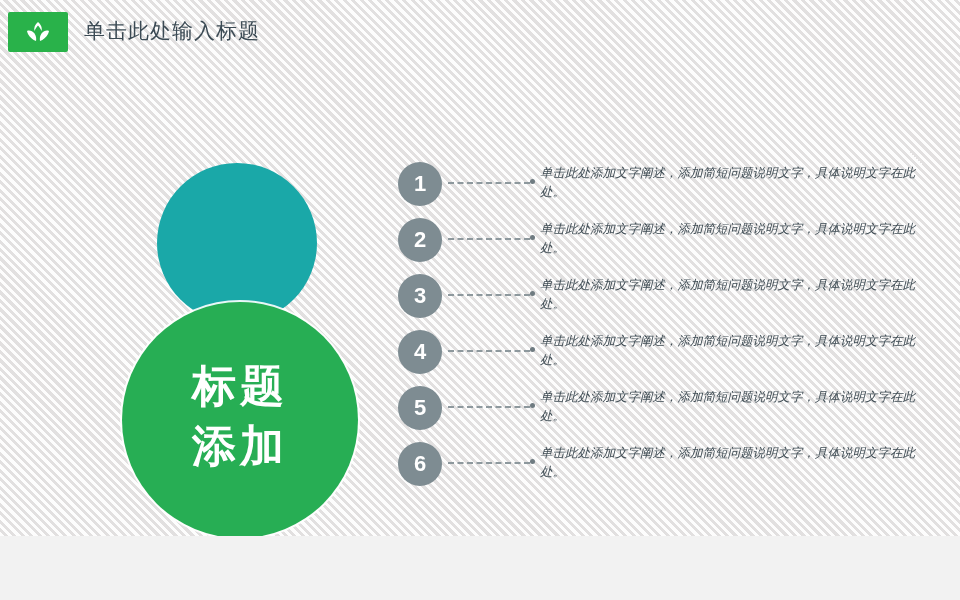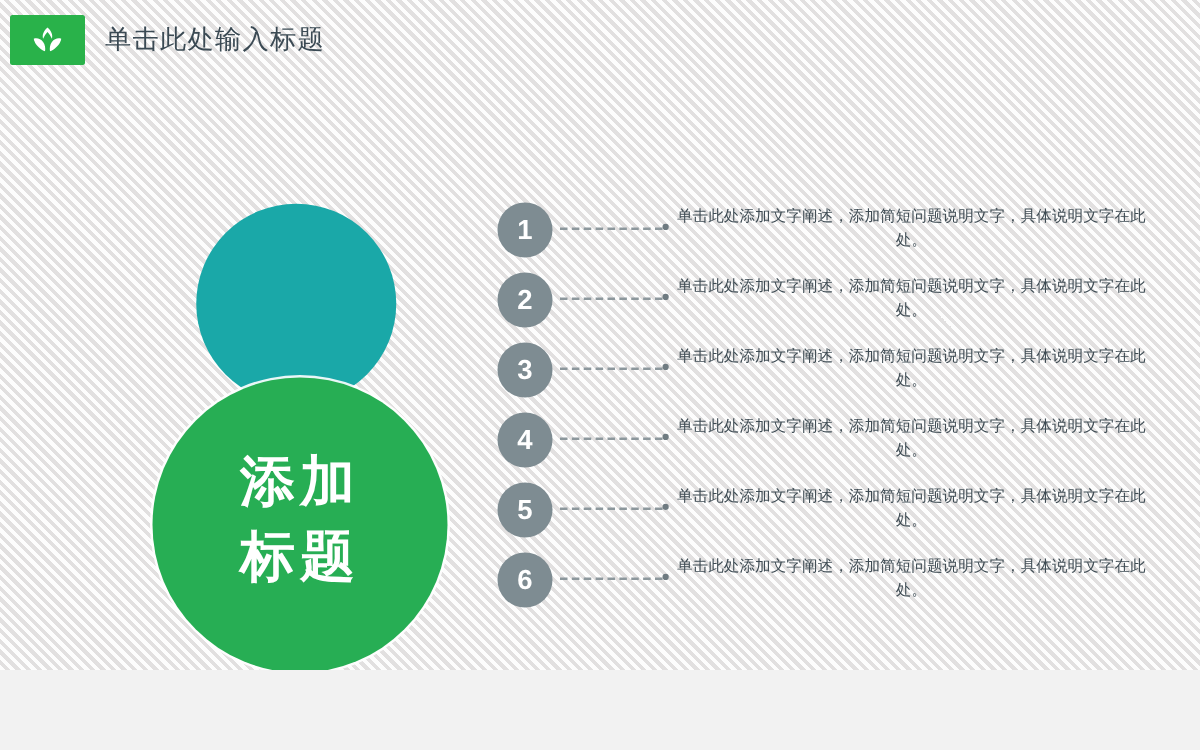"单击此处添加文字阐述，添加简短问题说明文字，具体说明文字在此处。" .row-text { font-style: none -> italic; text-align: center -> none }
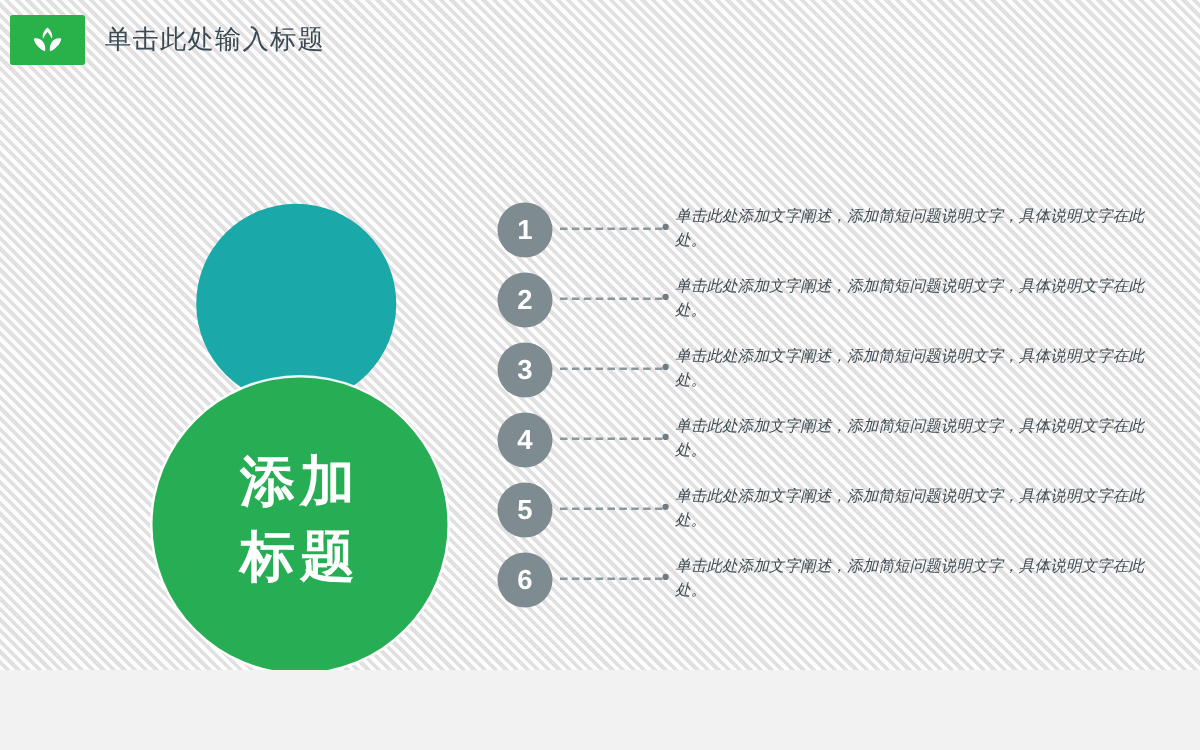"添加" div { order: before "标题" -> after "标题" }
